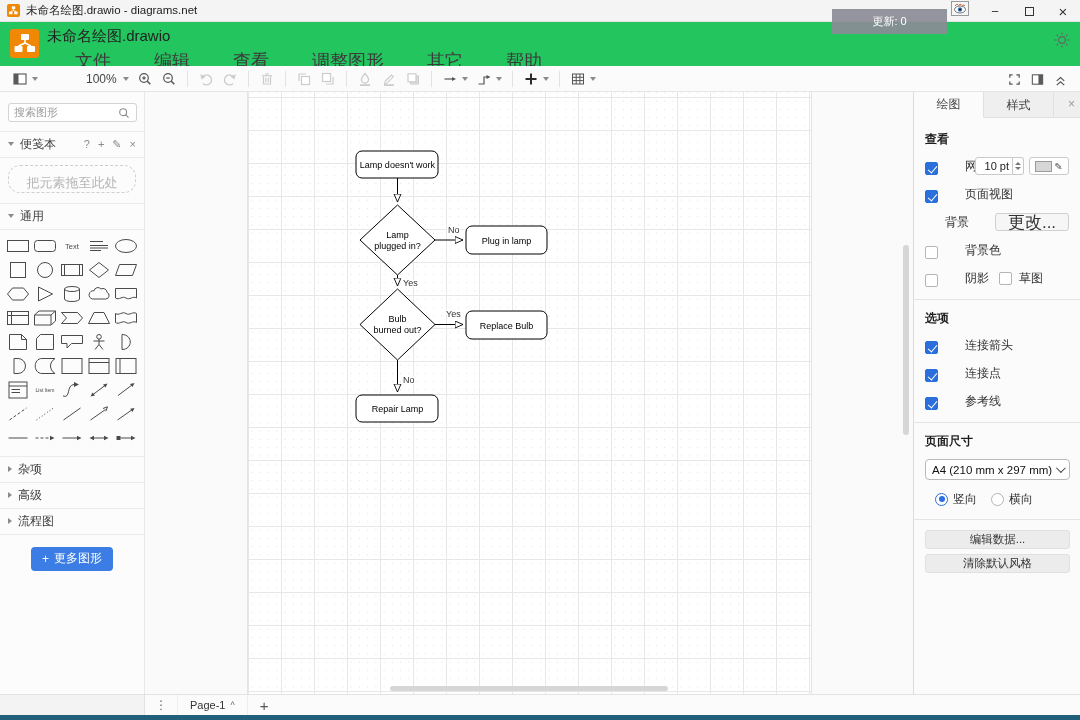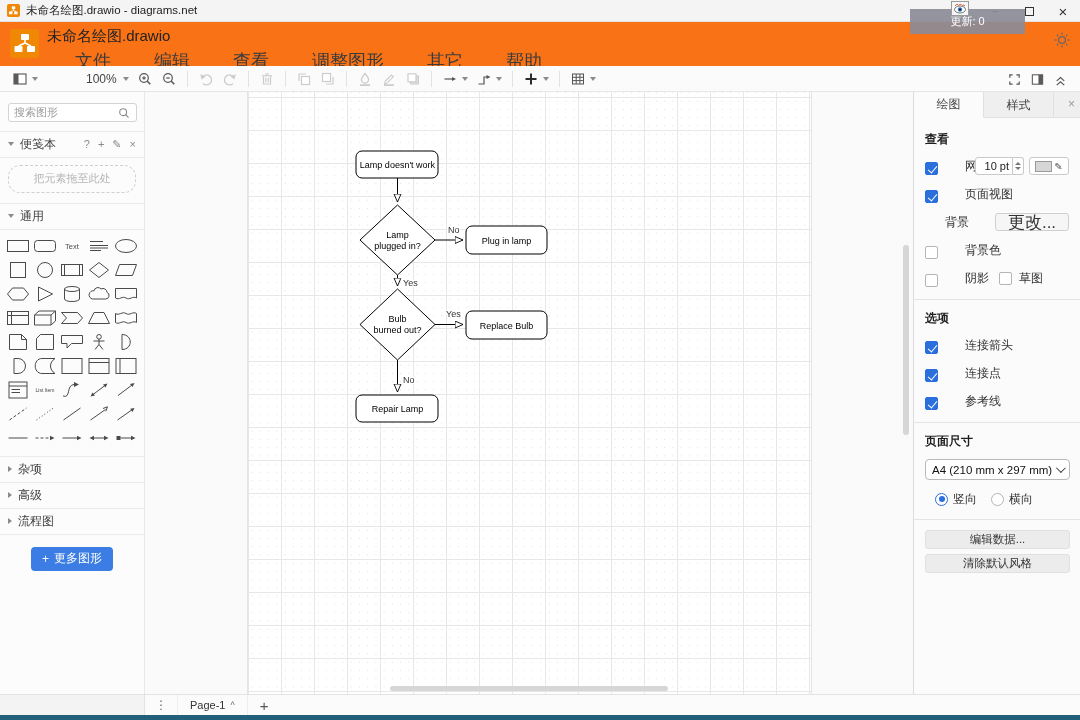"更新: 0" .update-overlay { left: 910px -> 832px }
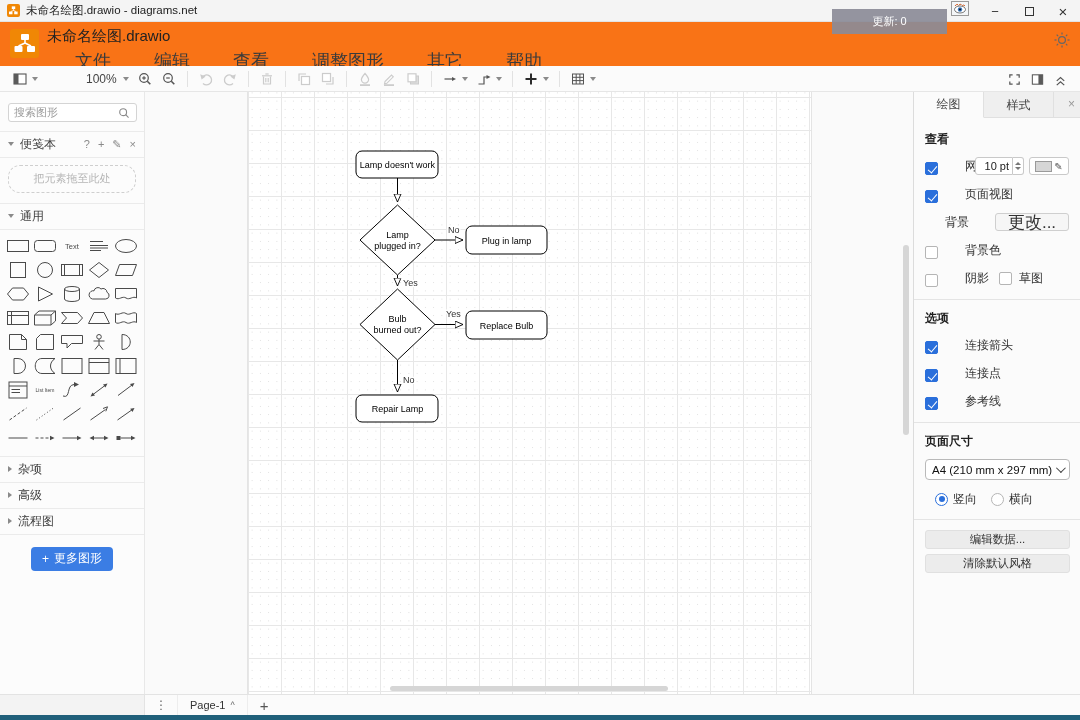"未命名绘图.drawio" .header { background: #f97316 -> #22c55e }
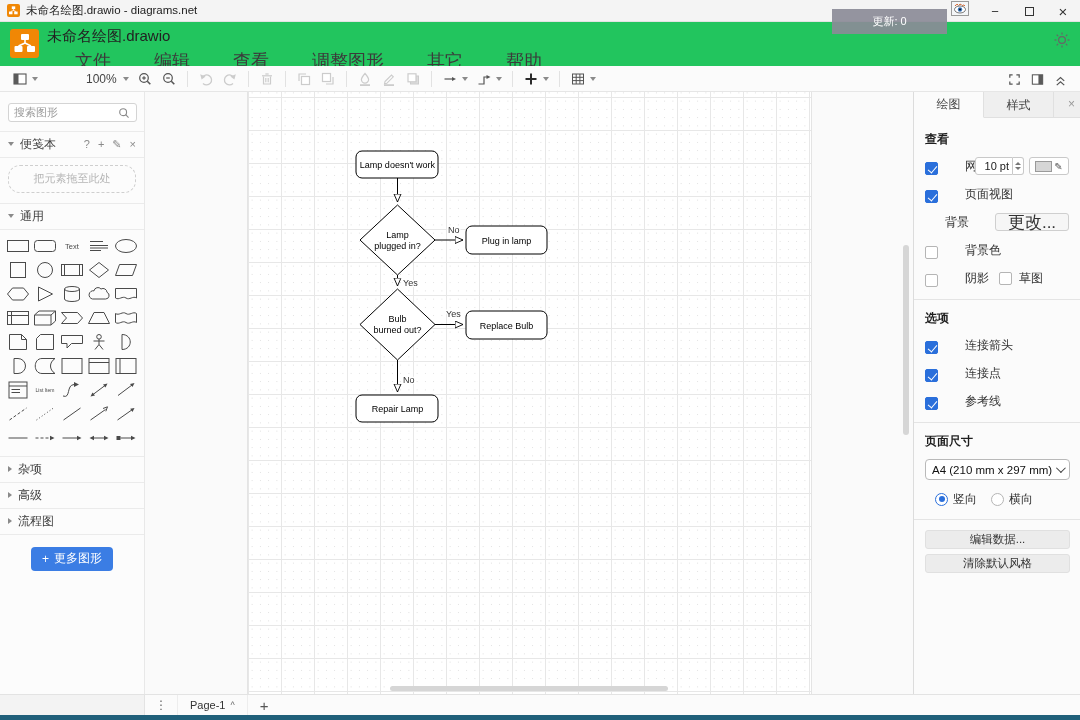"把元素拖至此处" .dropzone { align-items: center -> flex-end; font-size: 11px -> 13px }
